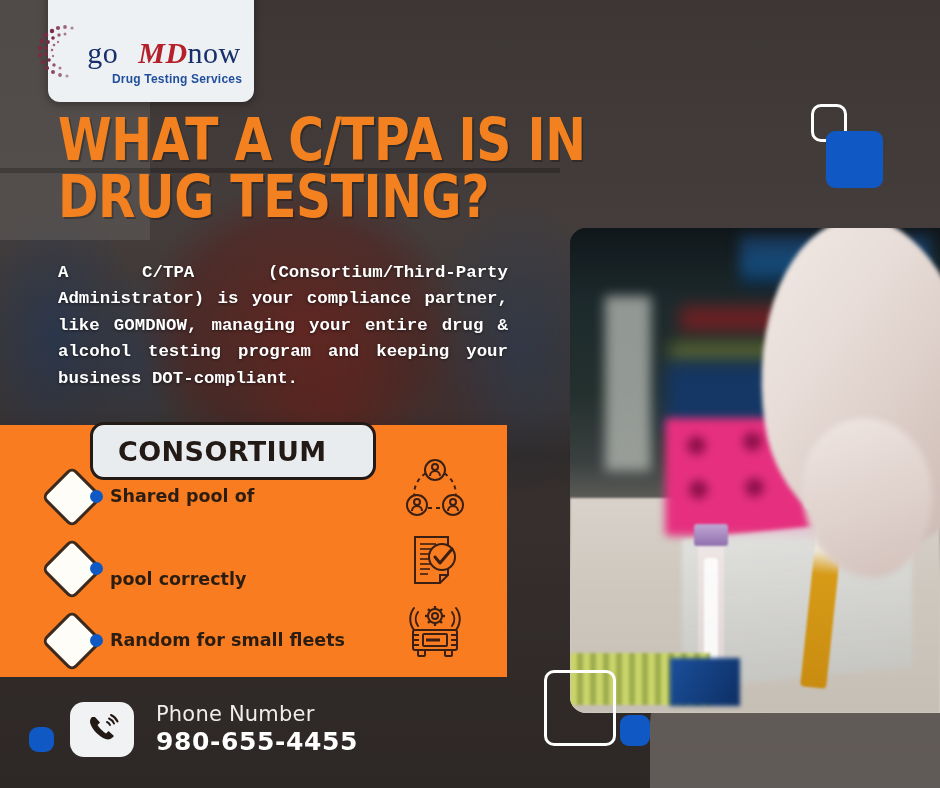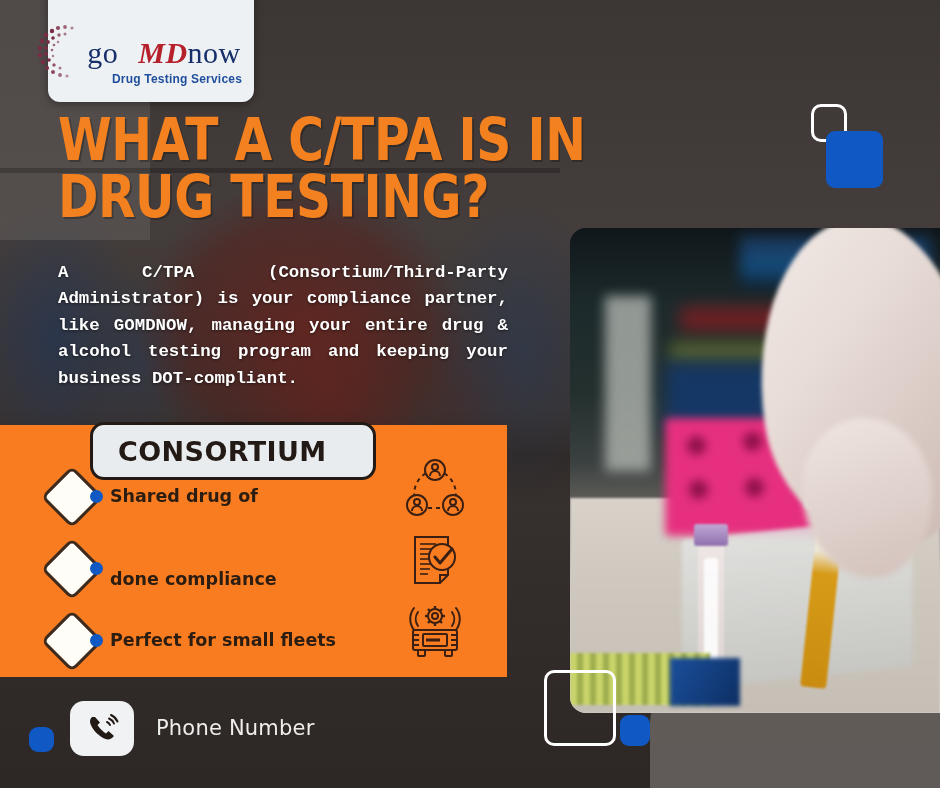"Shared drug of" span { text: drug -> pool }
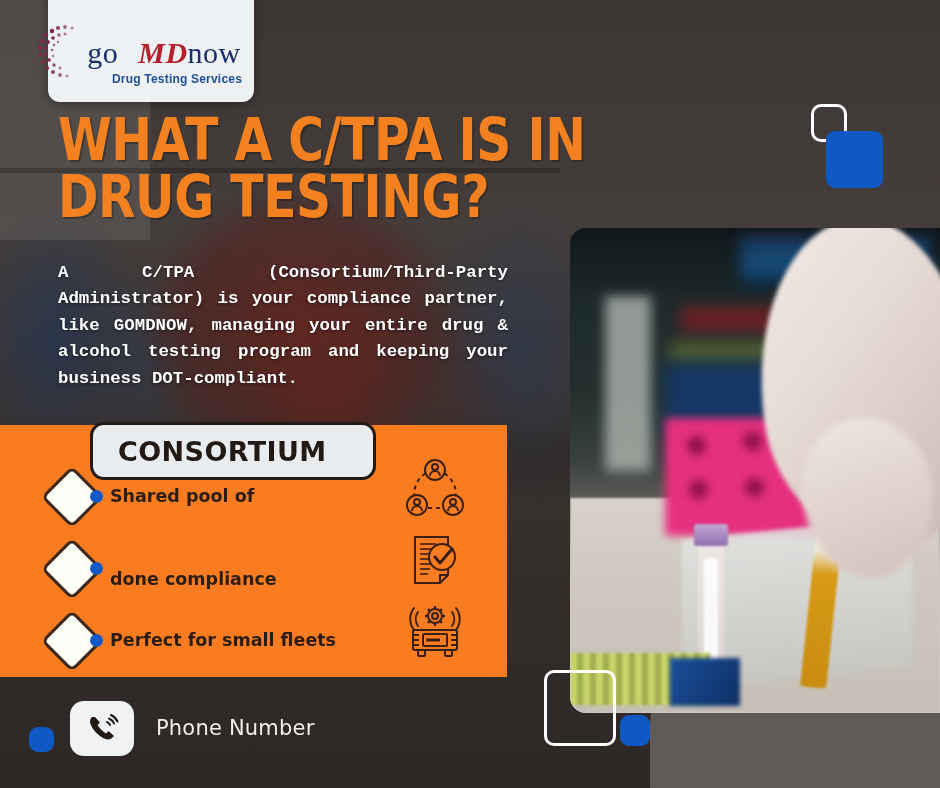"done compliance" span { text: done compliance -> pool correctly }
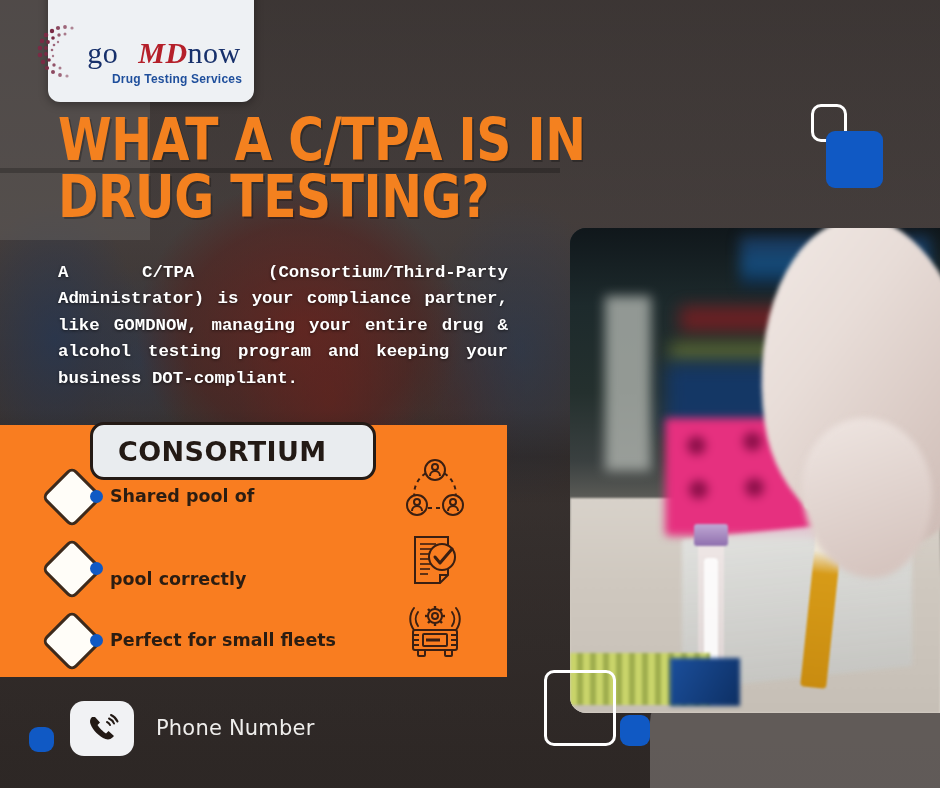"Perfect for small fleets" span { text: Perfect -> Random }
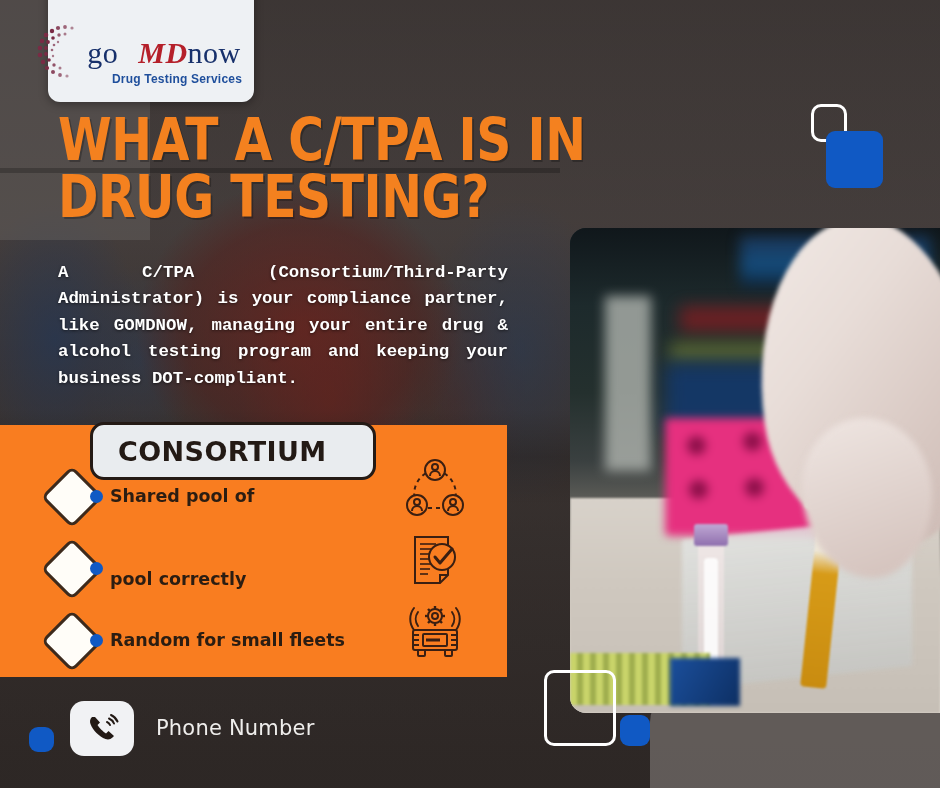"980-655-4455" span.phone-number { html: none -> <span>980-655-4455</span> }
